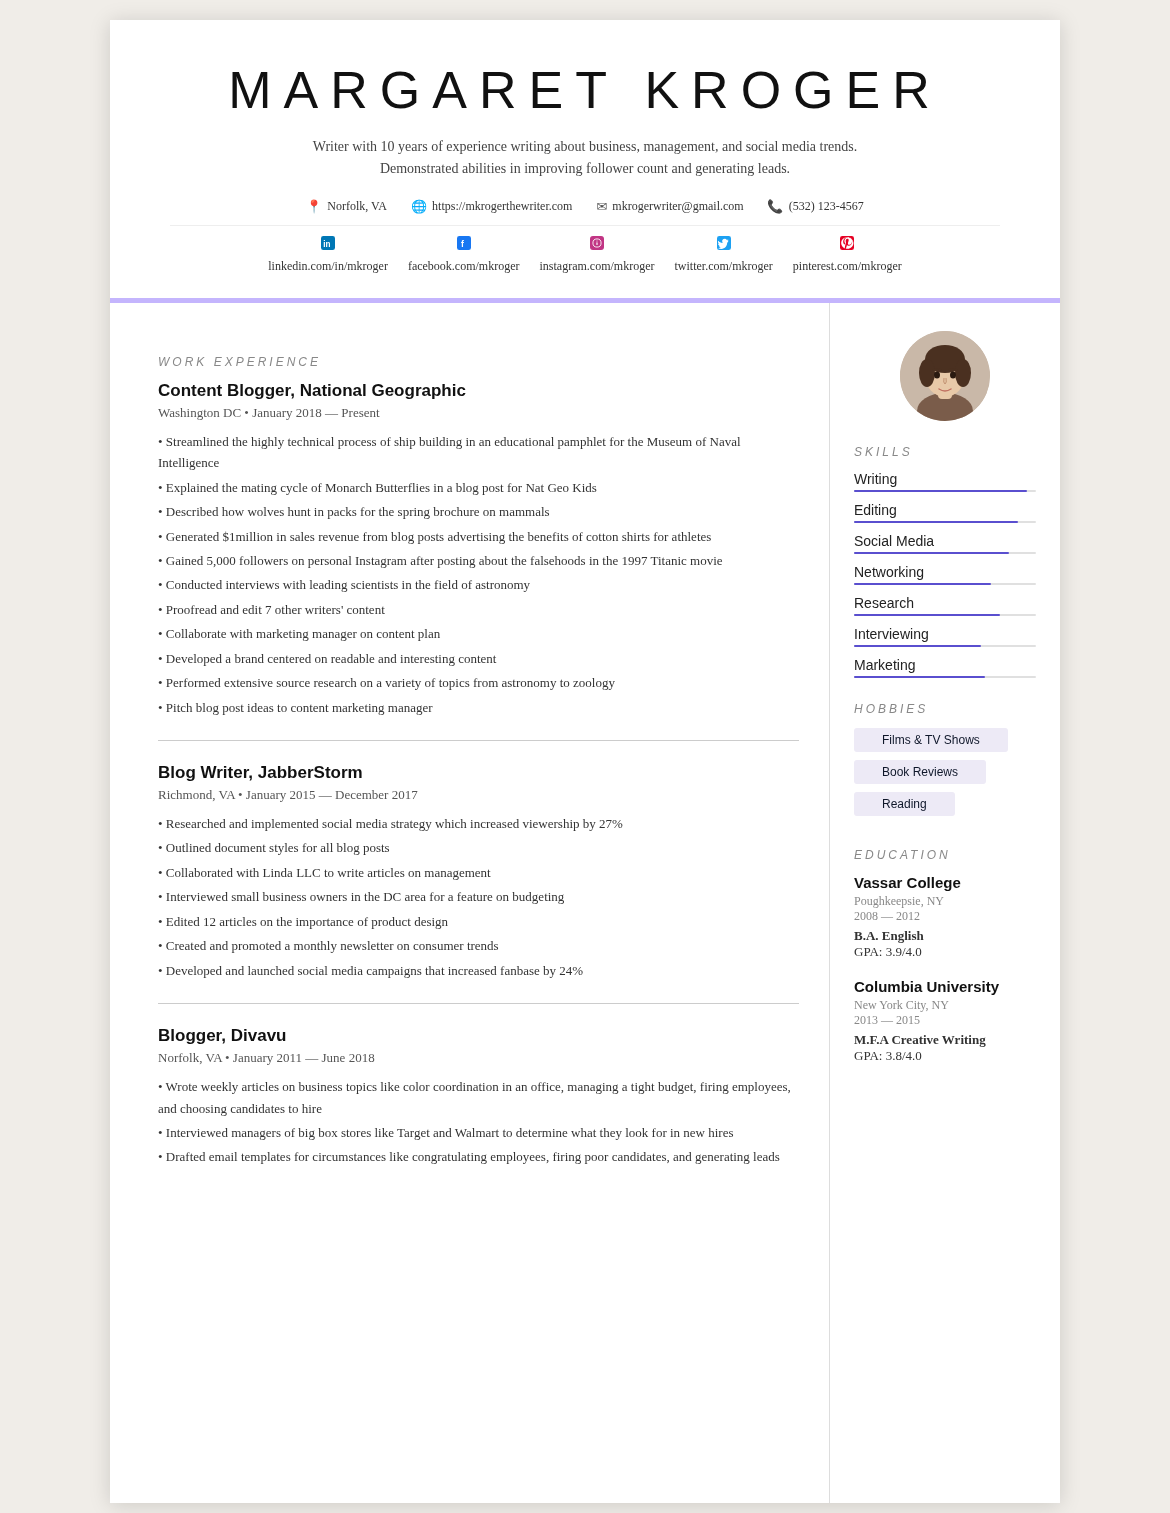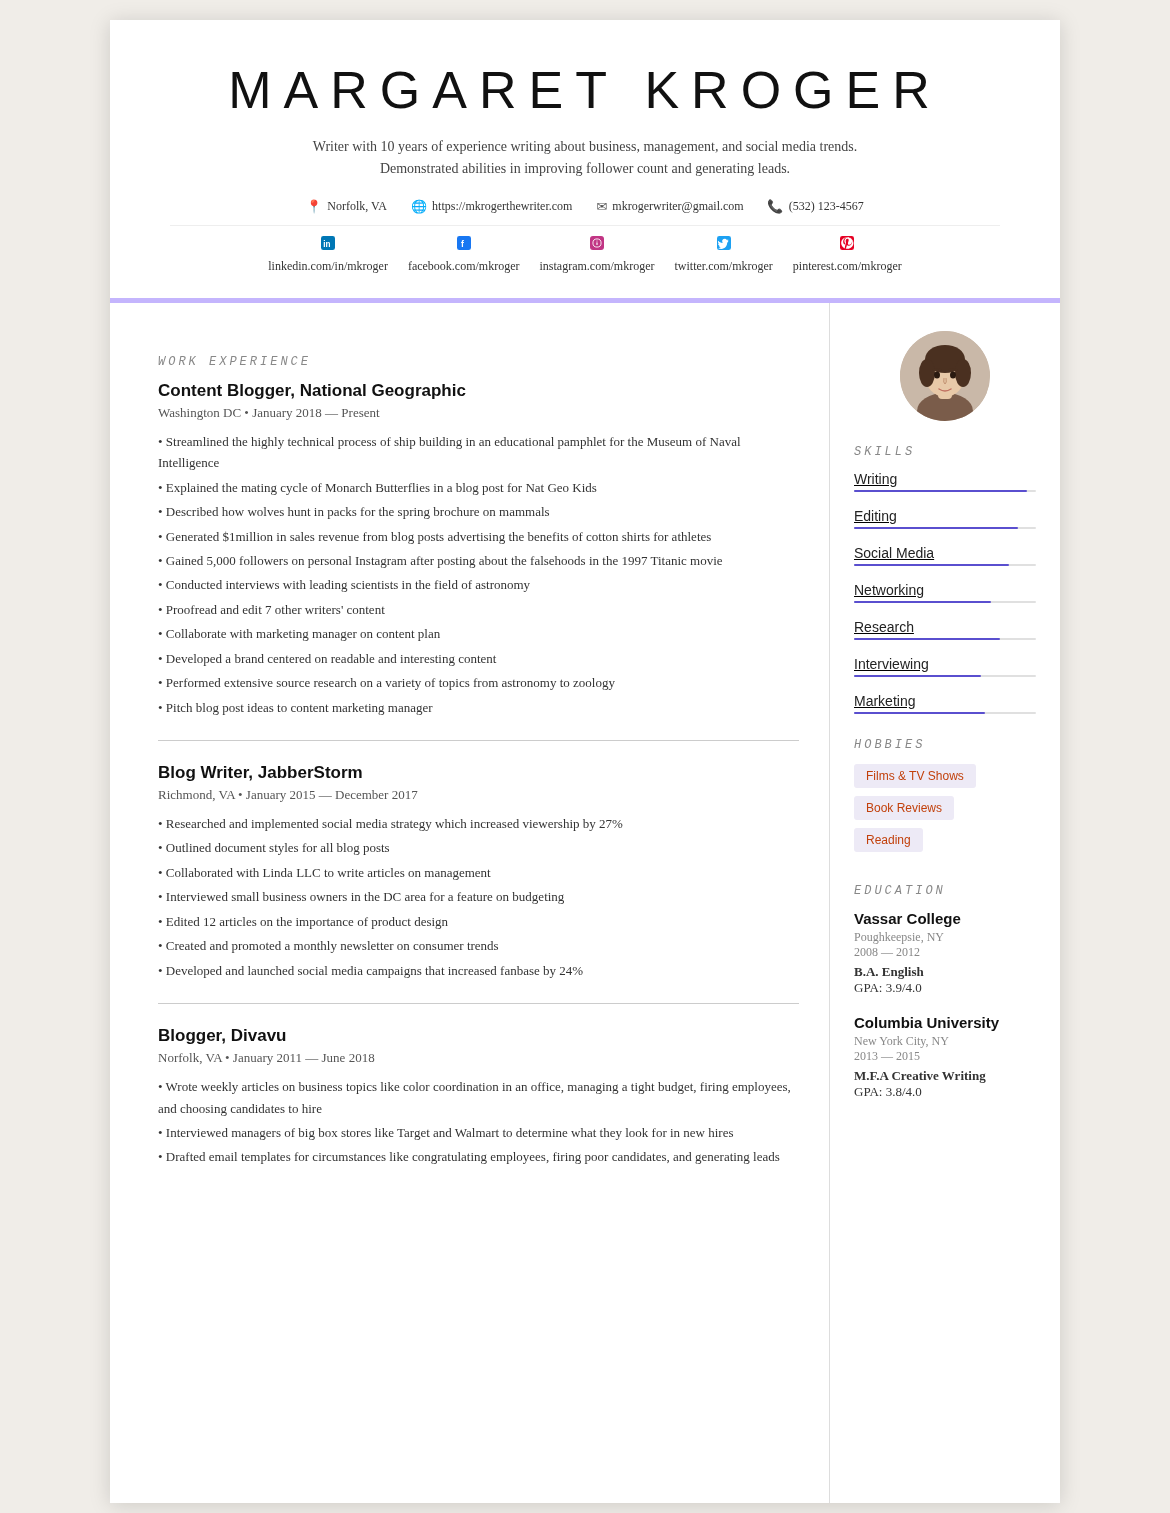"WORK EXPERIENCE" .section-title { font-family: Liberation Mono, monospace -> Liberation Sans, sans-serif }
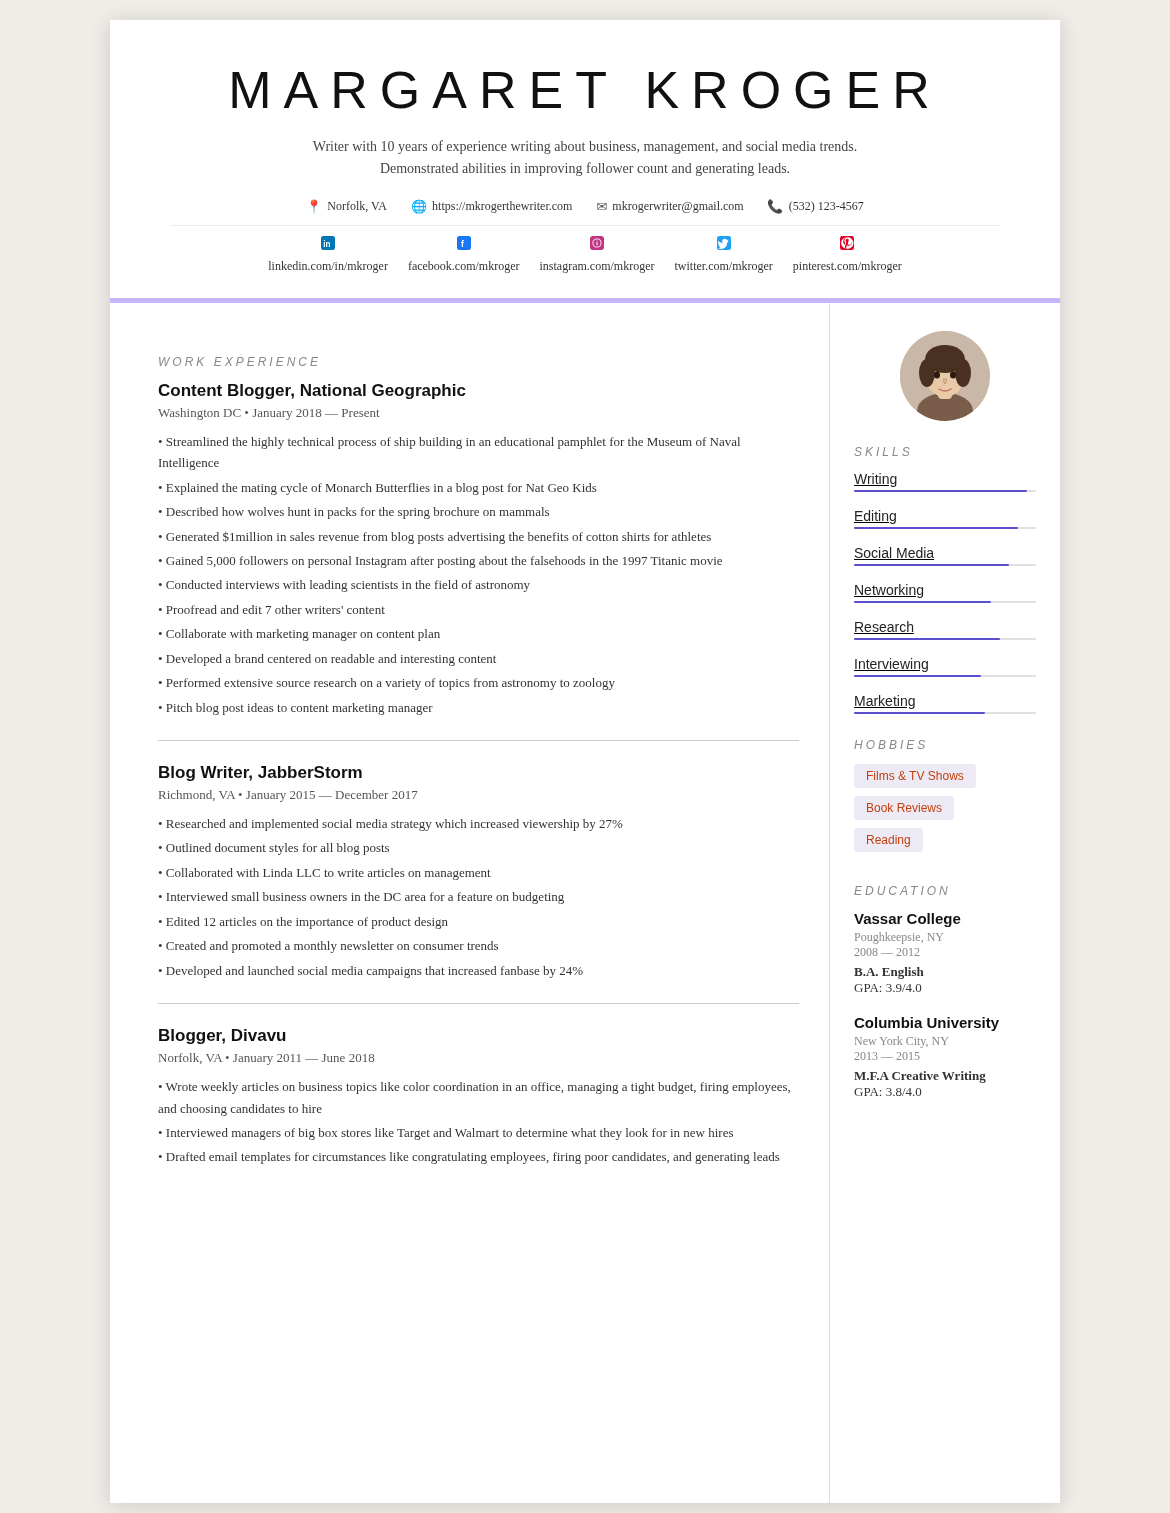"Writing" .skill-item { margin-bottom: 16px -> 10px; text-decoration: underline -> none }
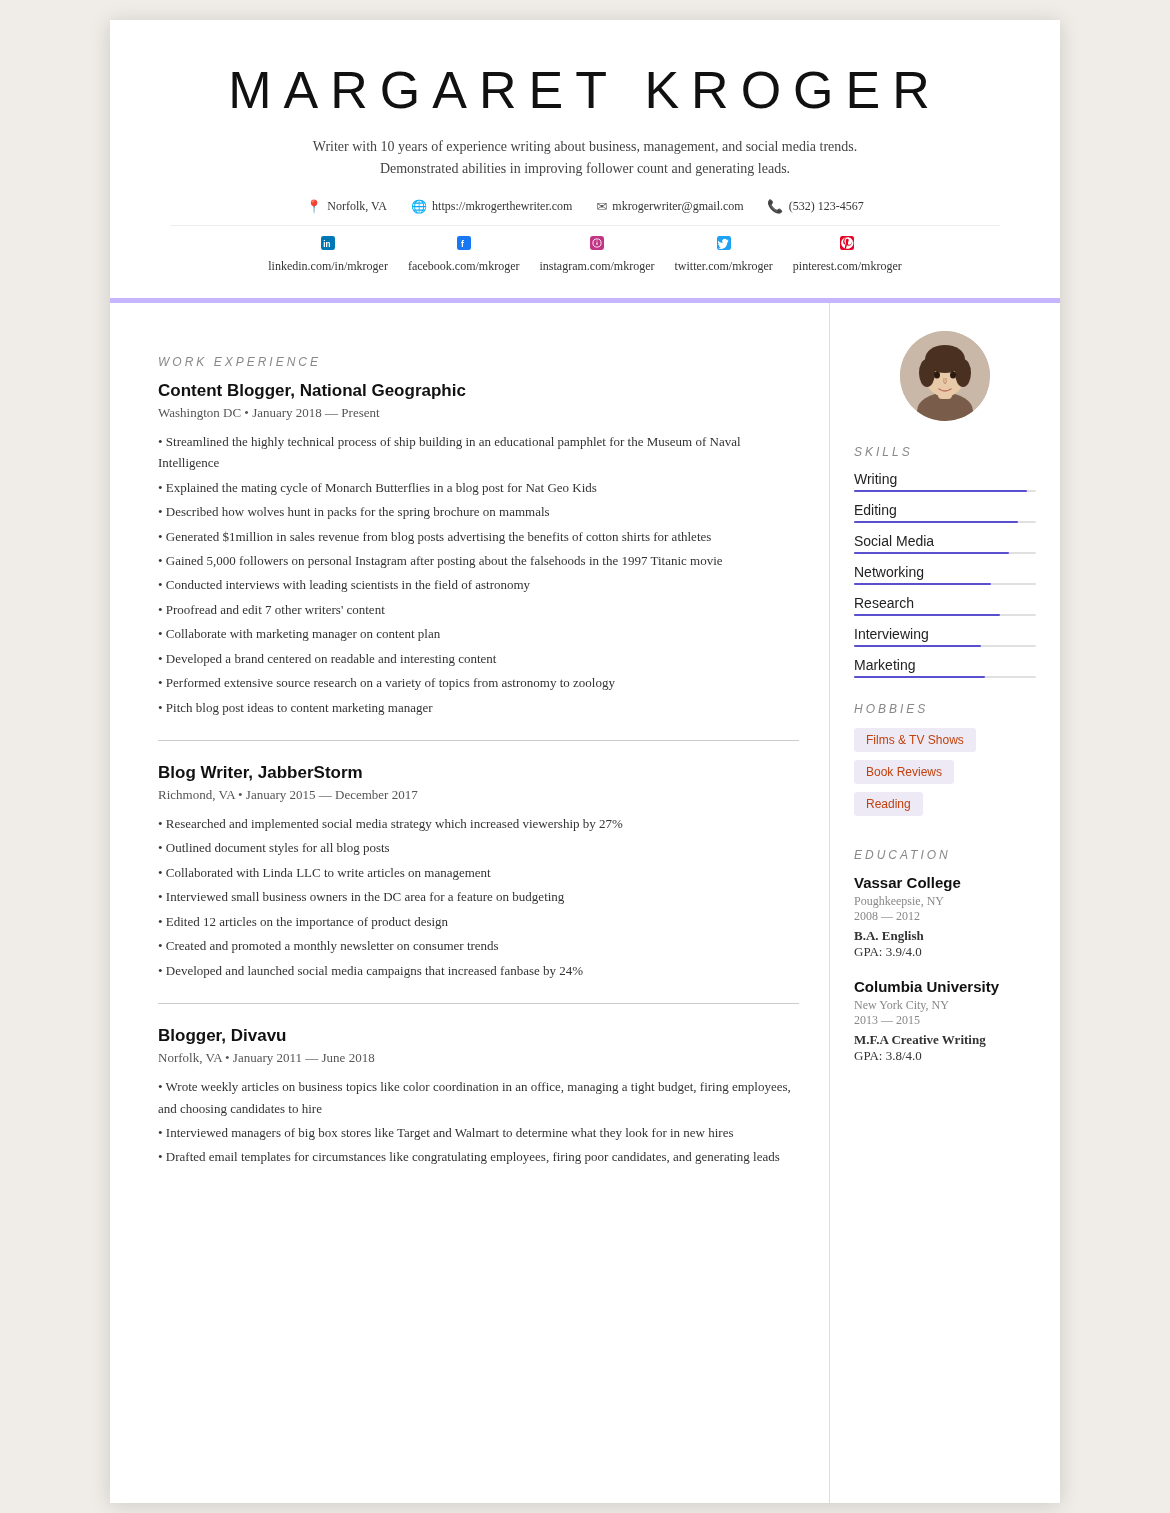"Films & TV Shows" .hobby-tag { color: #c2410c -> #0f172a; padding: 5px 12px -> 5px 28px }
